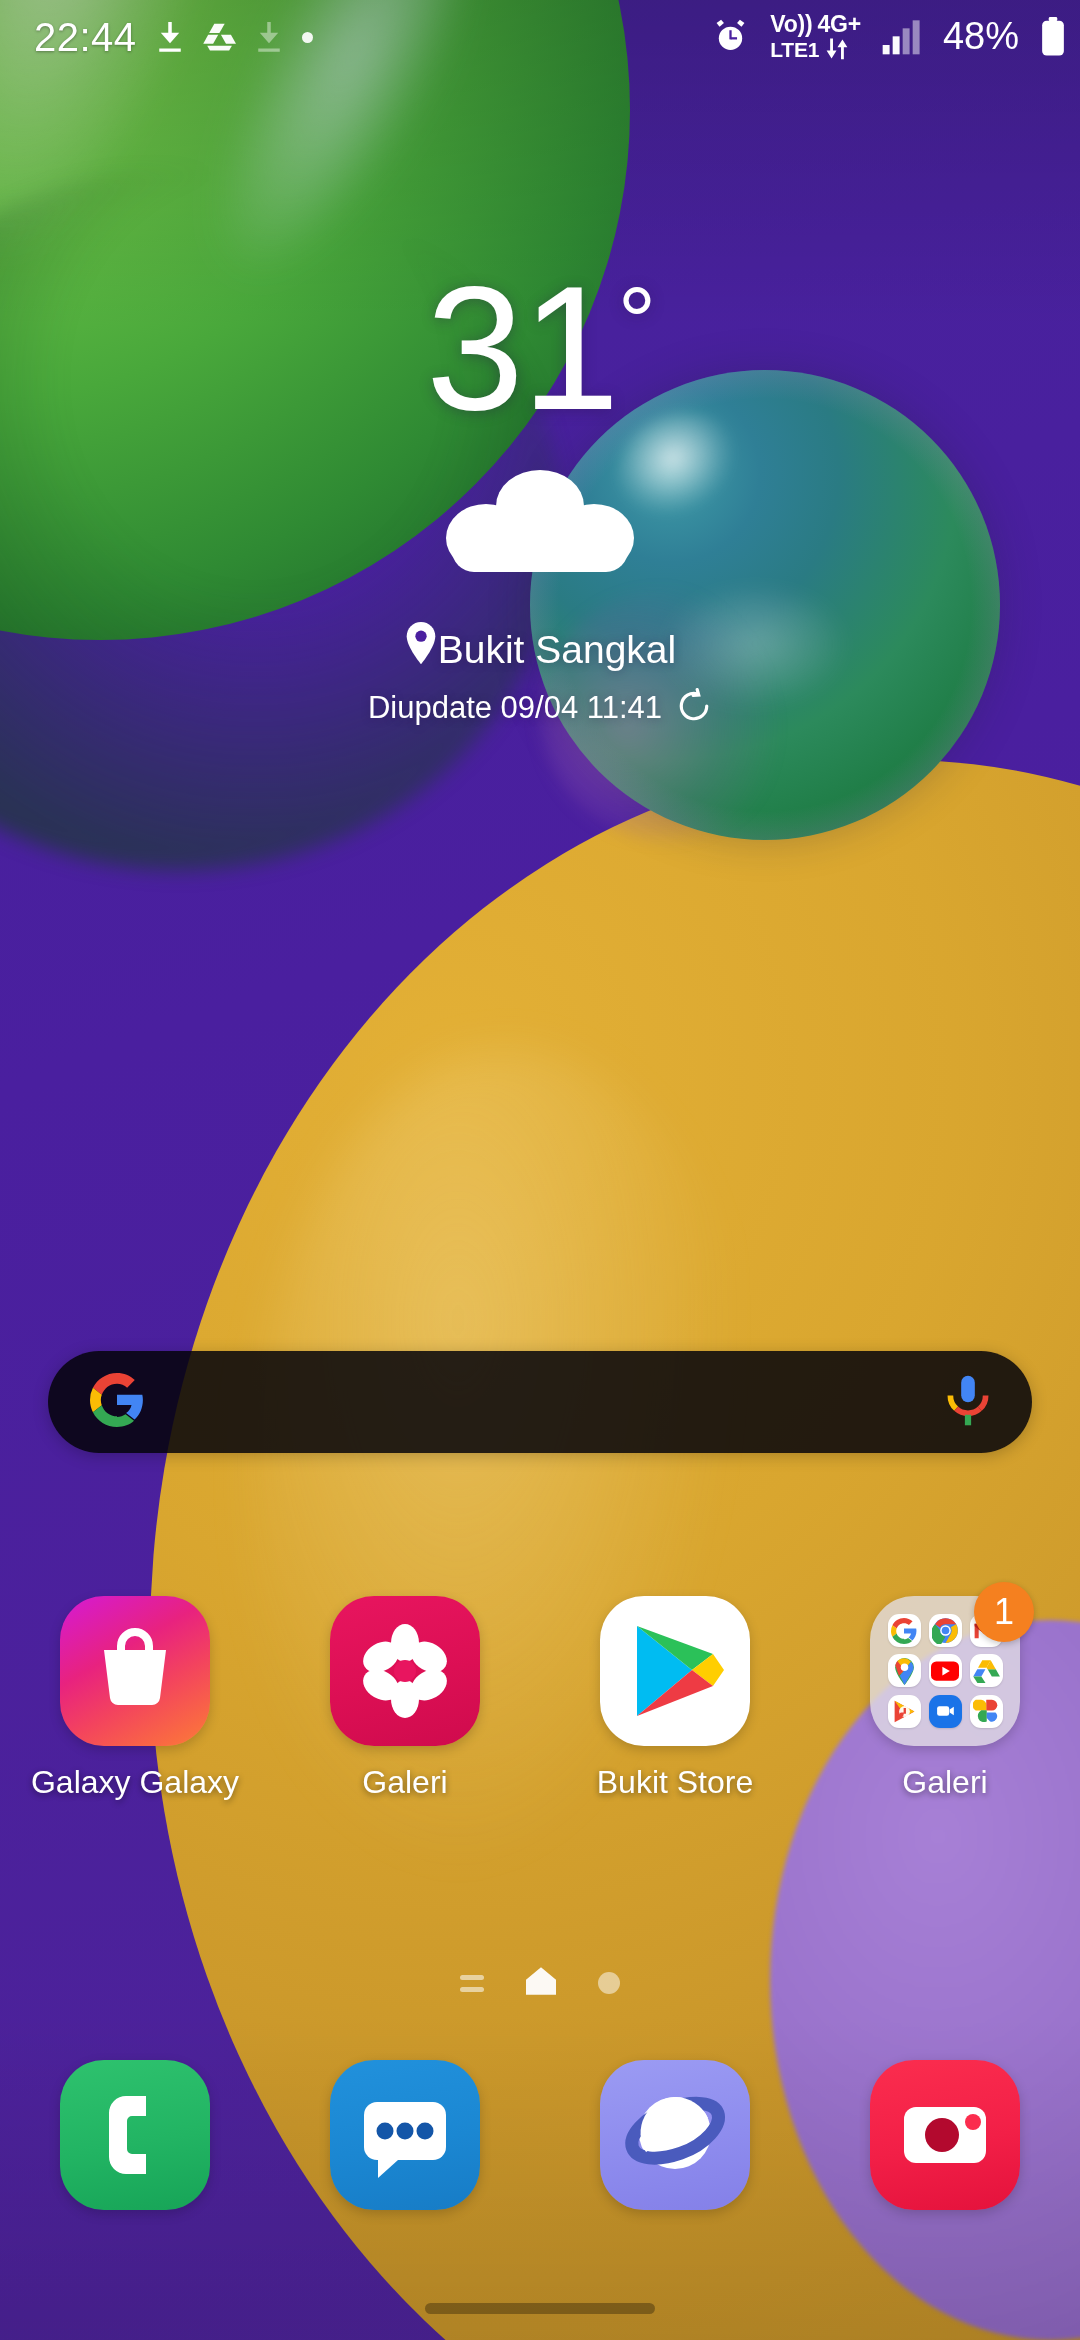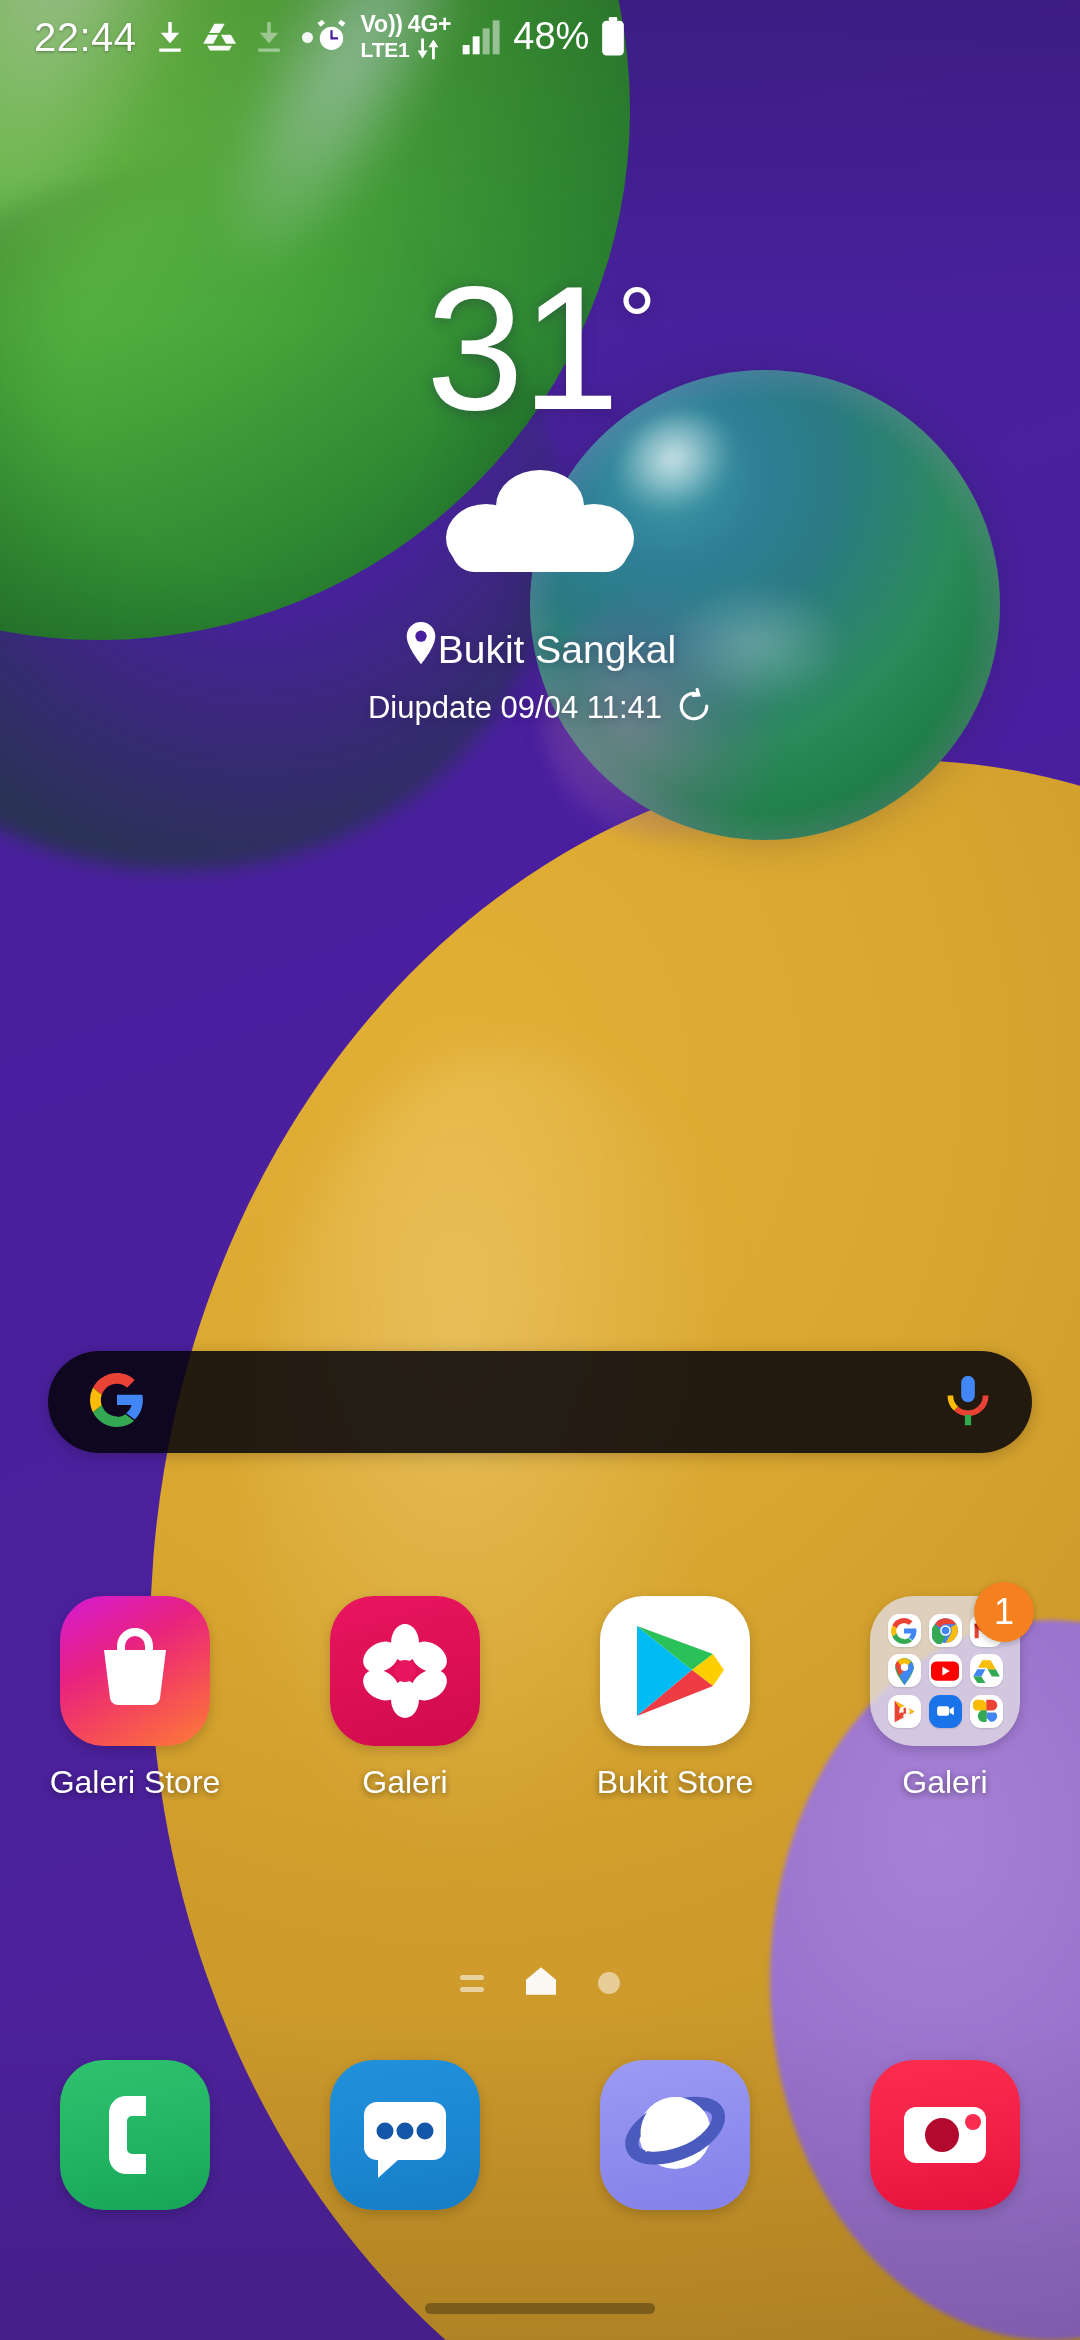"22:44" #status-bar { justify-content: flex-start -> space-between; padding: 0 26px 0 34px -> 0 14px 0 34px }
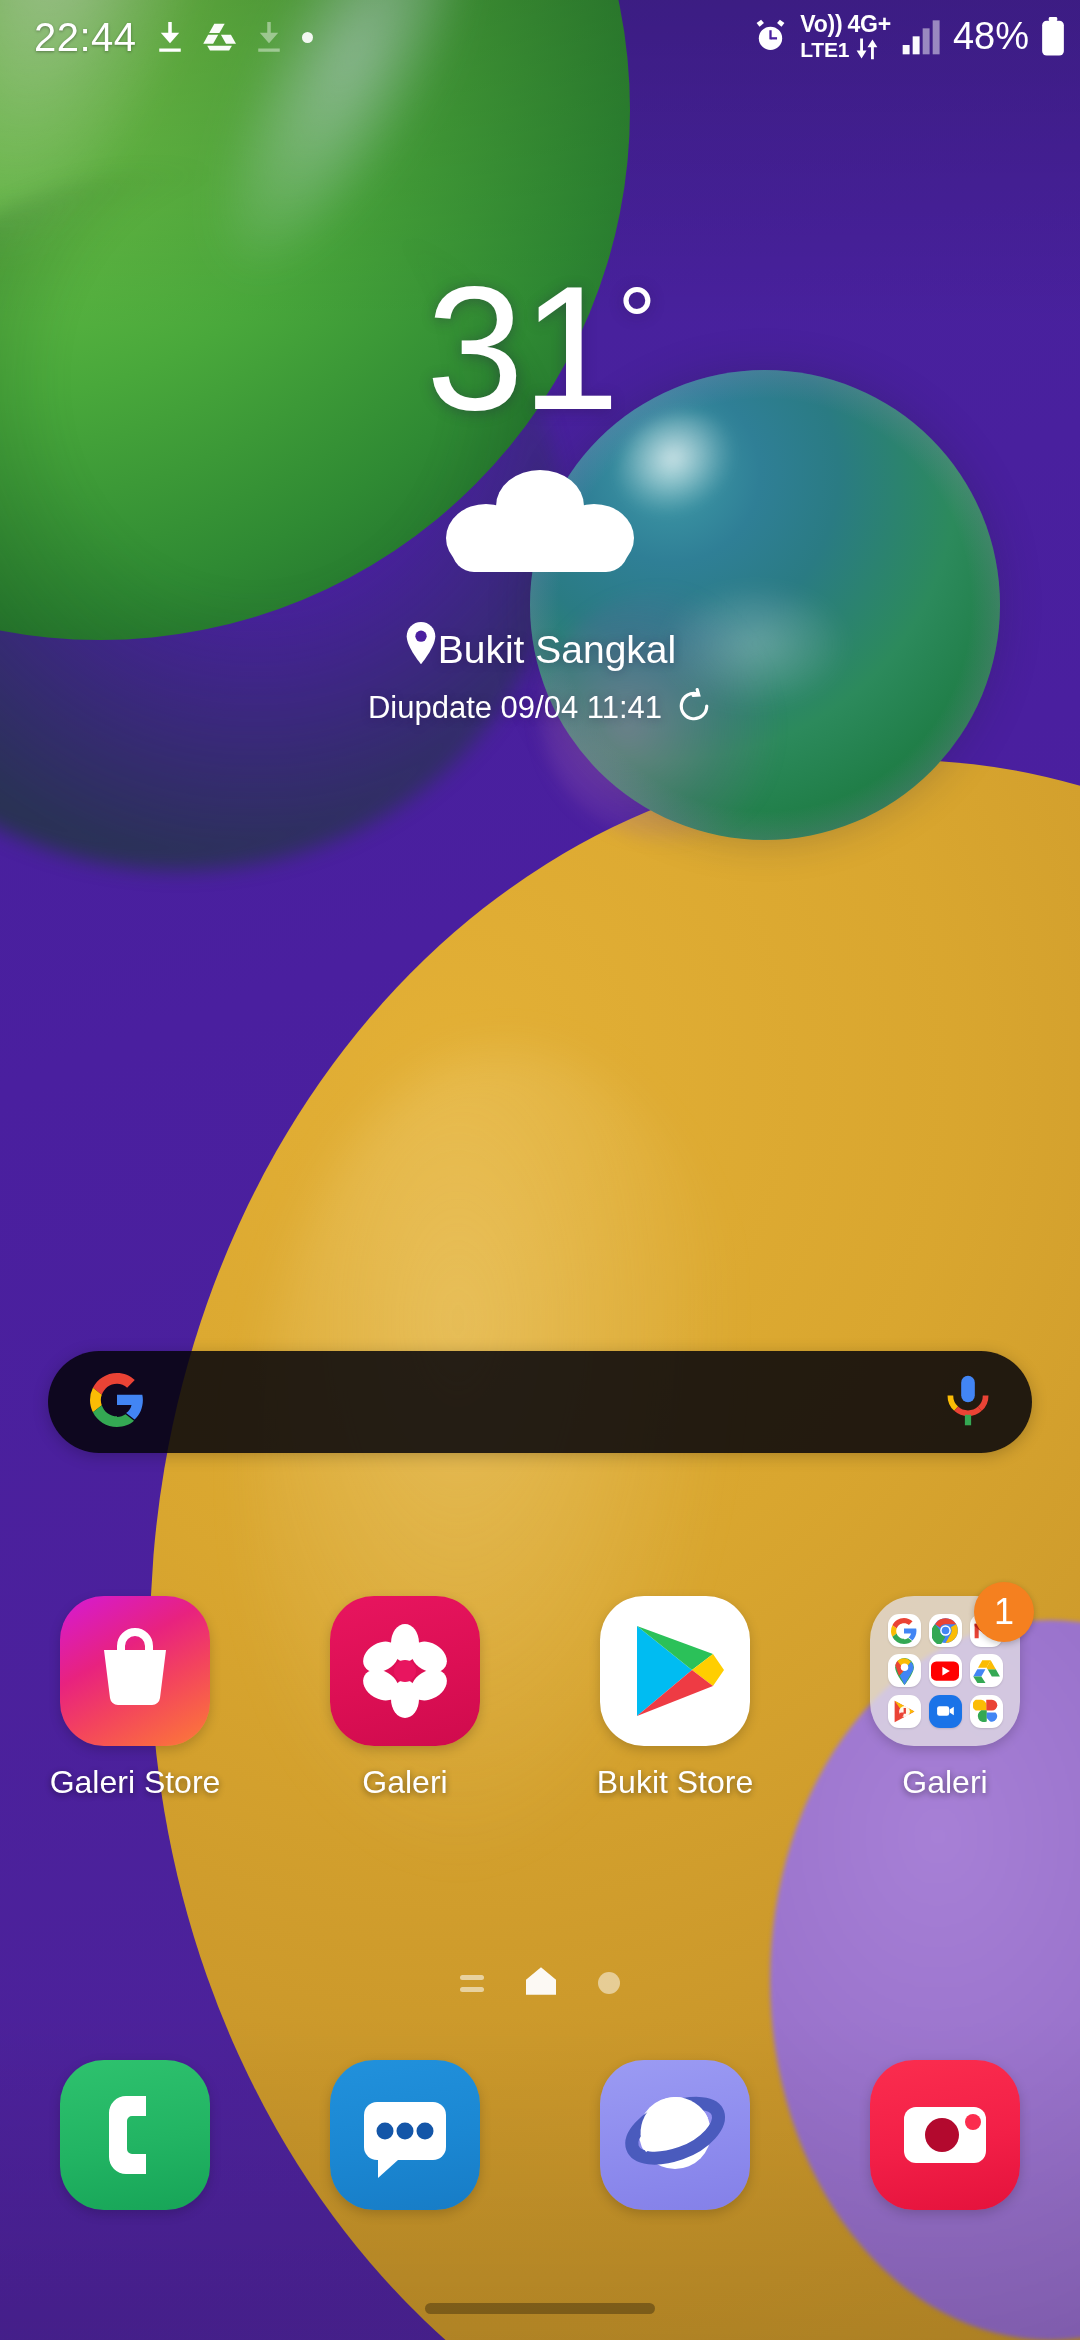"Vo))" .sb-right { gap: 11px -> 21px }
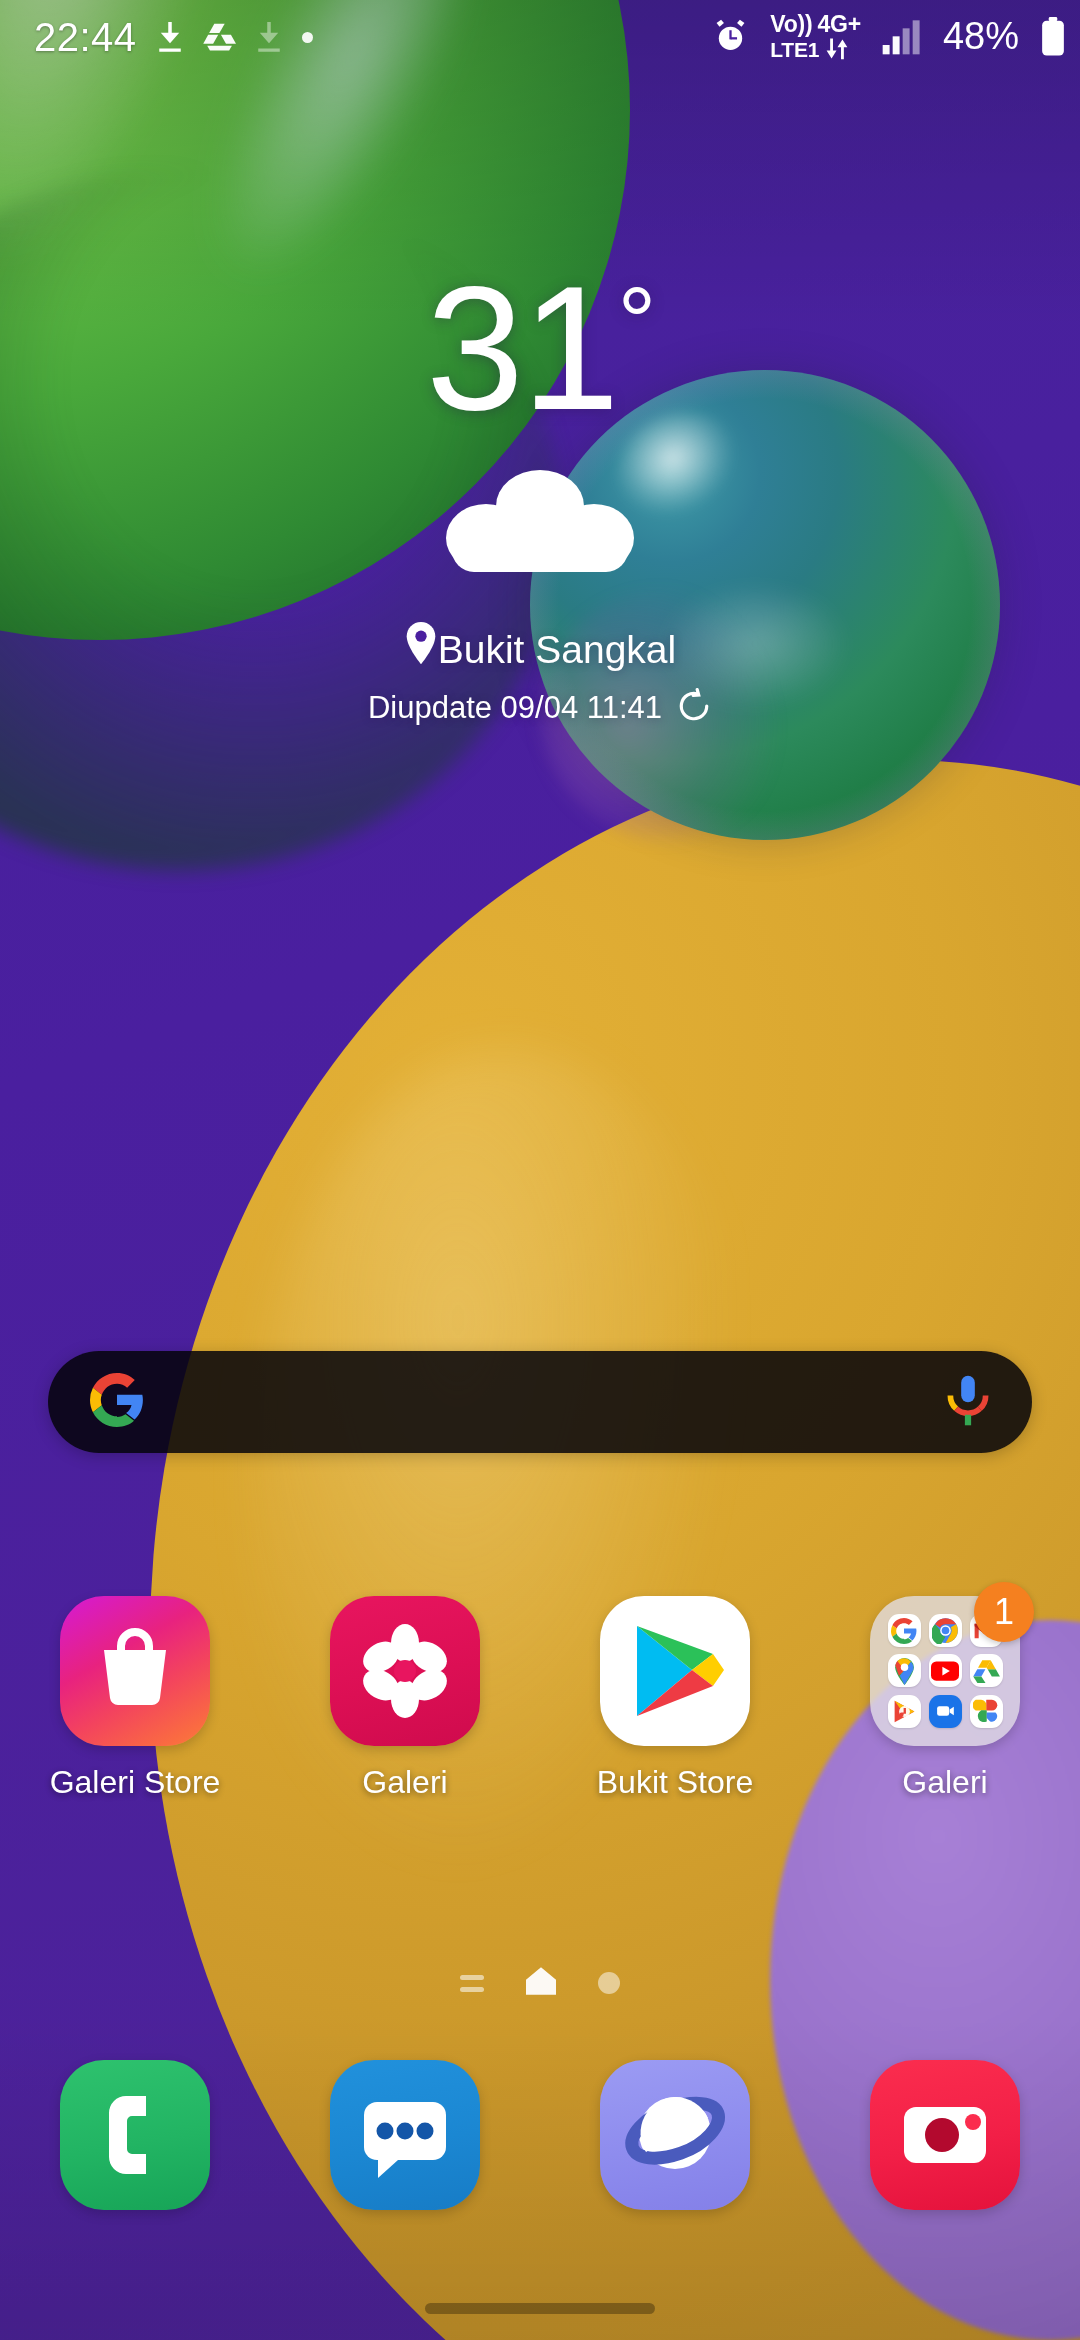"Galeri Store" div.app-label { text: Galeri Store -> Galaxy Galaxy }
